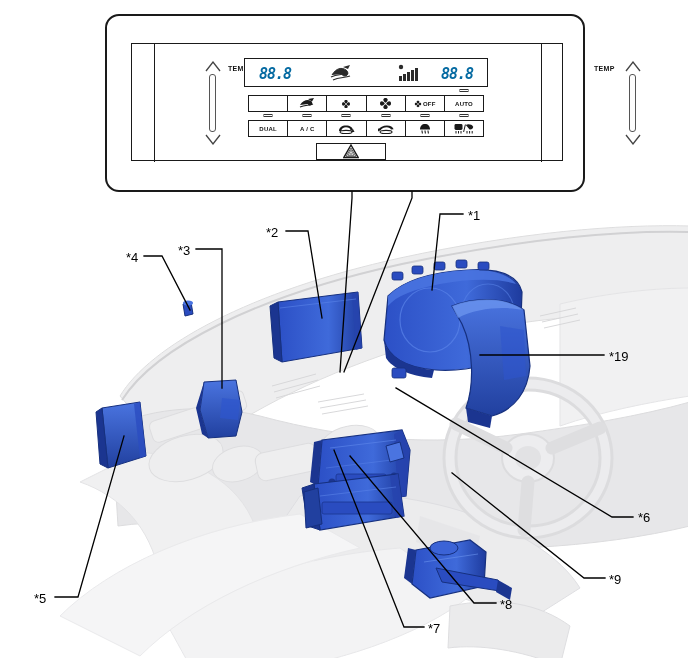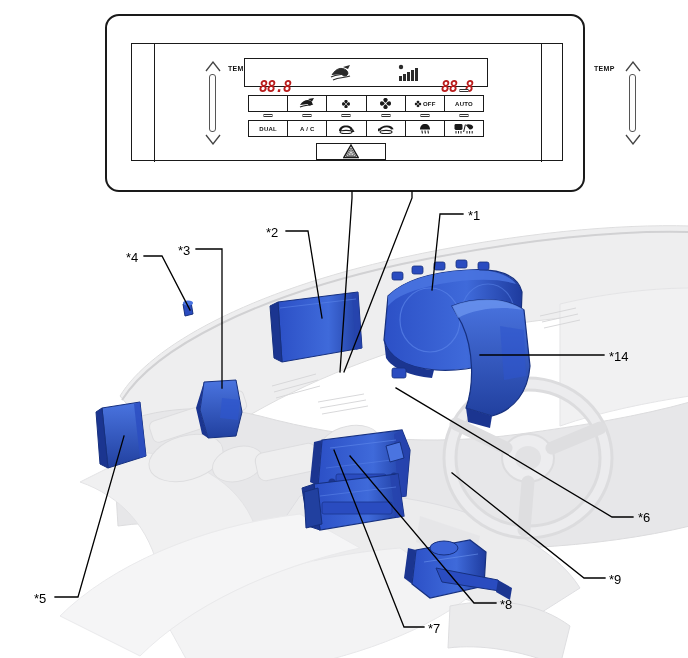"88.8" .seg { color: #b91c1c -> #0369a1; top: 19px -> 6px }
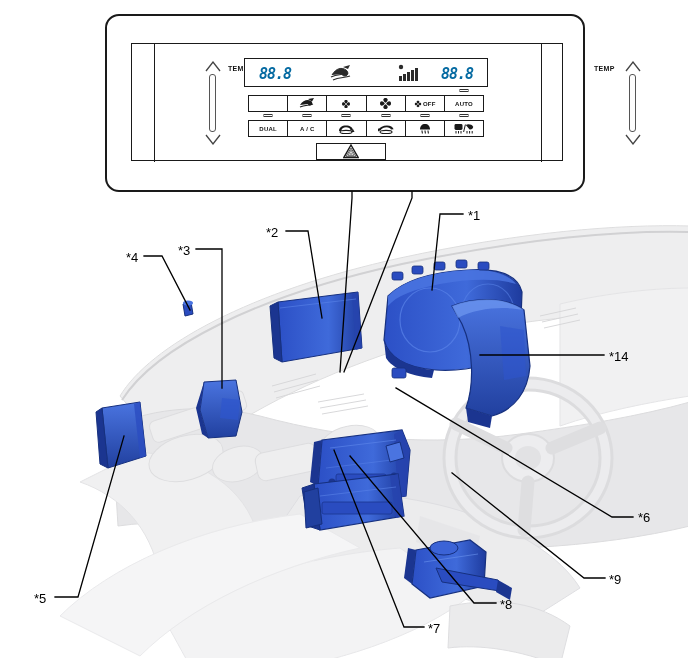"*14" div.callout { text: 14 -> 19 }
